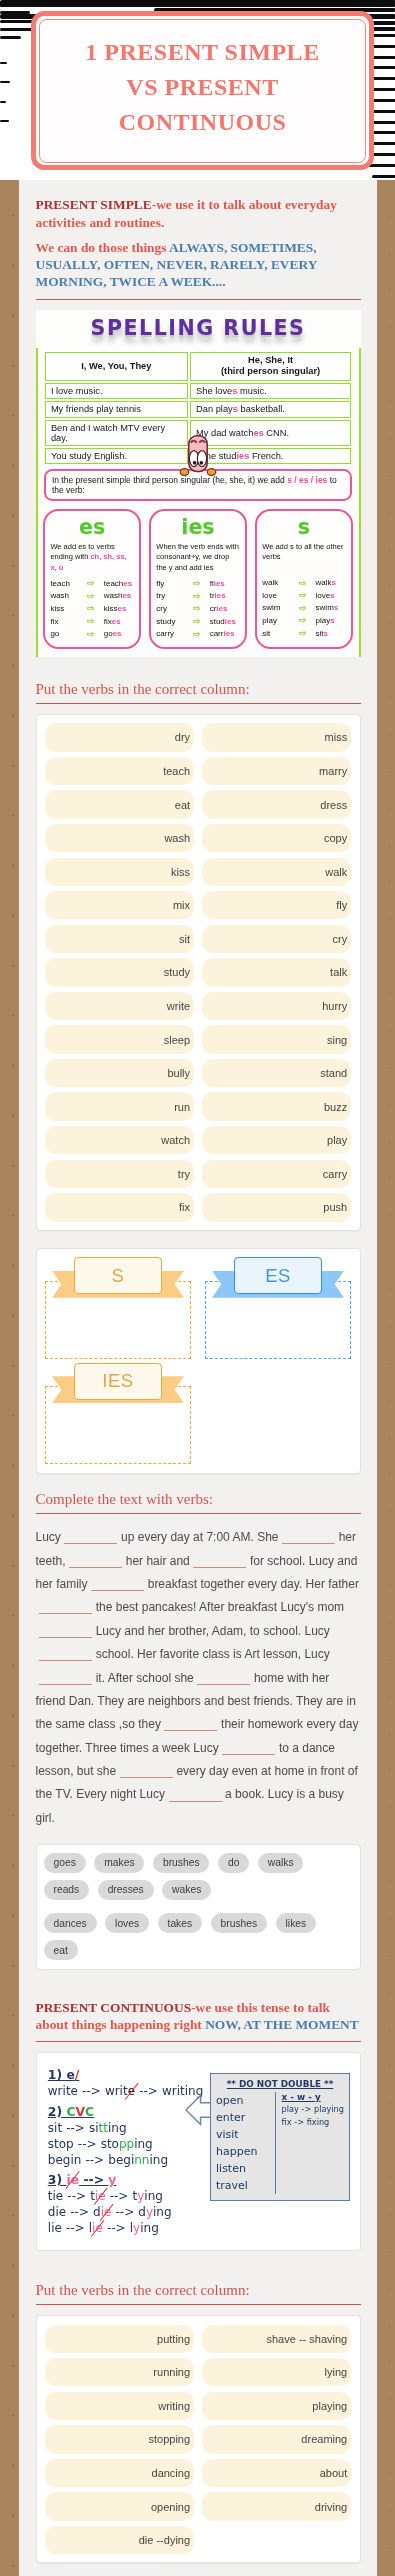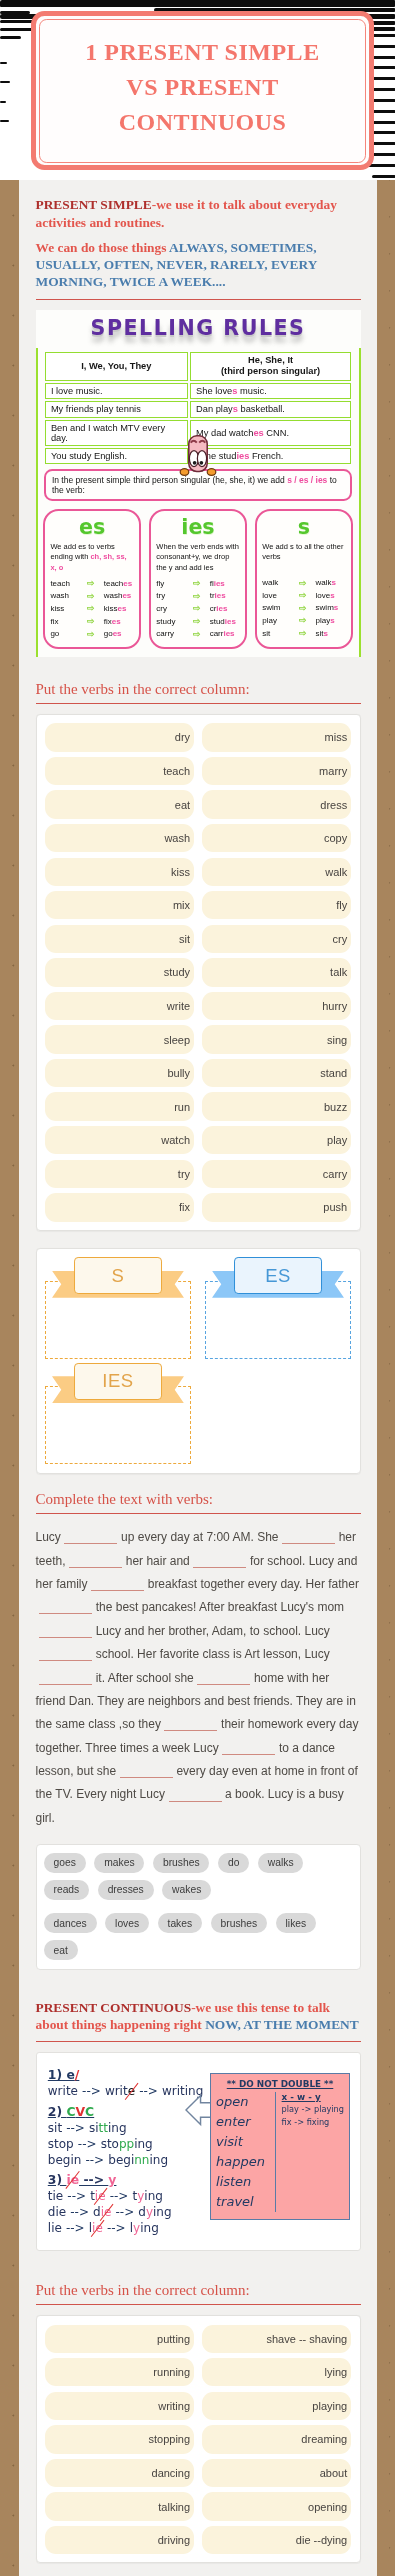"** DO NOT DOUBLE **" .dnd-box { background: #fca5a5 -> #e5e5e5 }
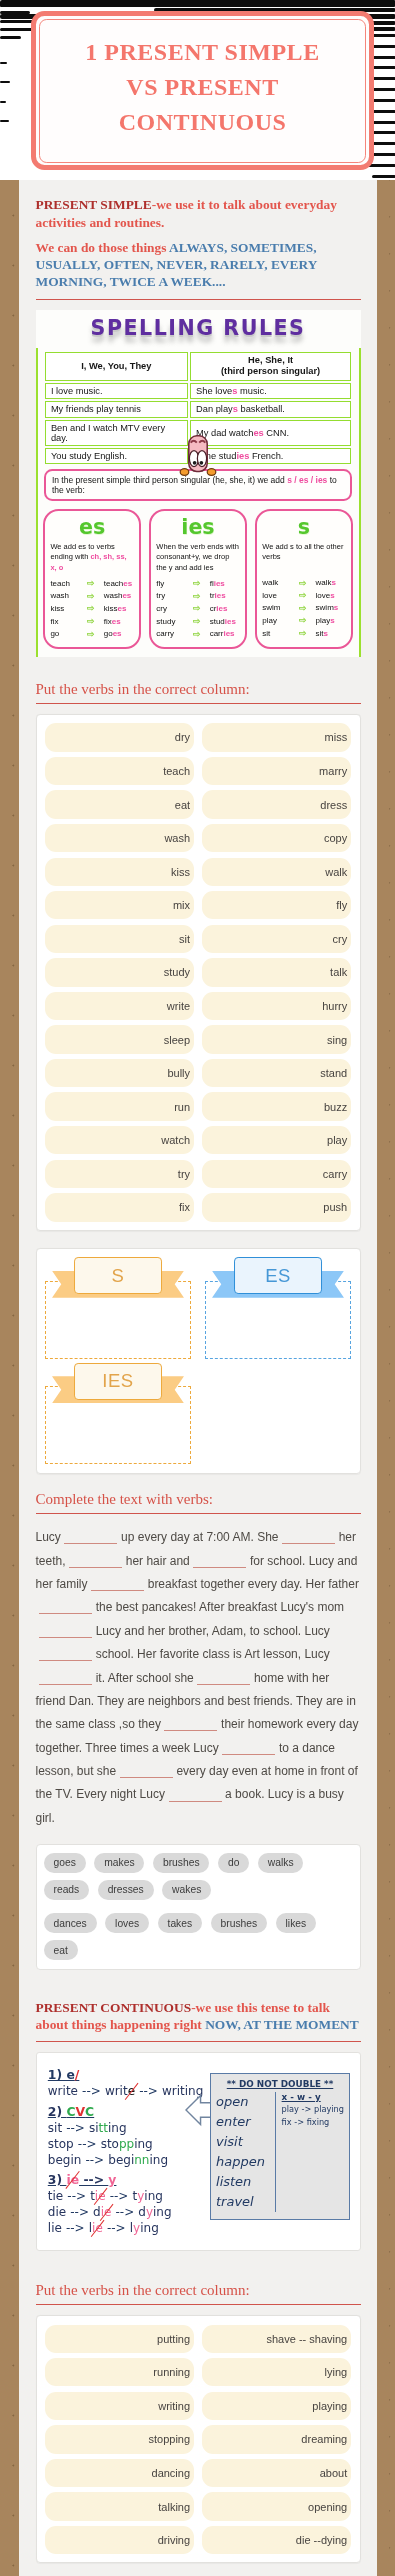"open" .dnd-left div { font-size: 13px -> 11px; font-style: italic -> none }
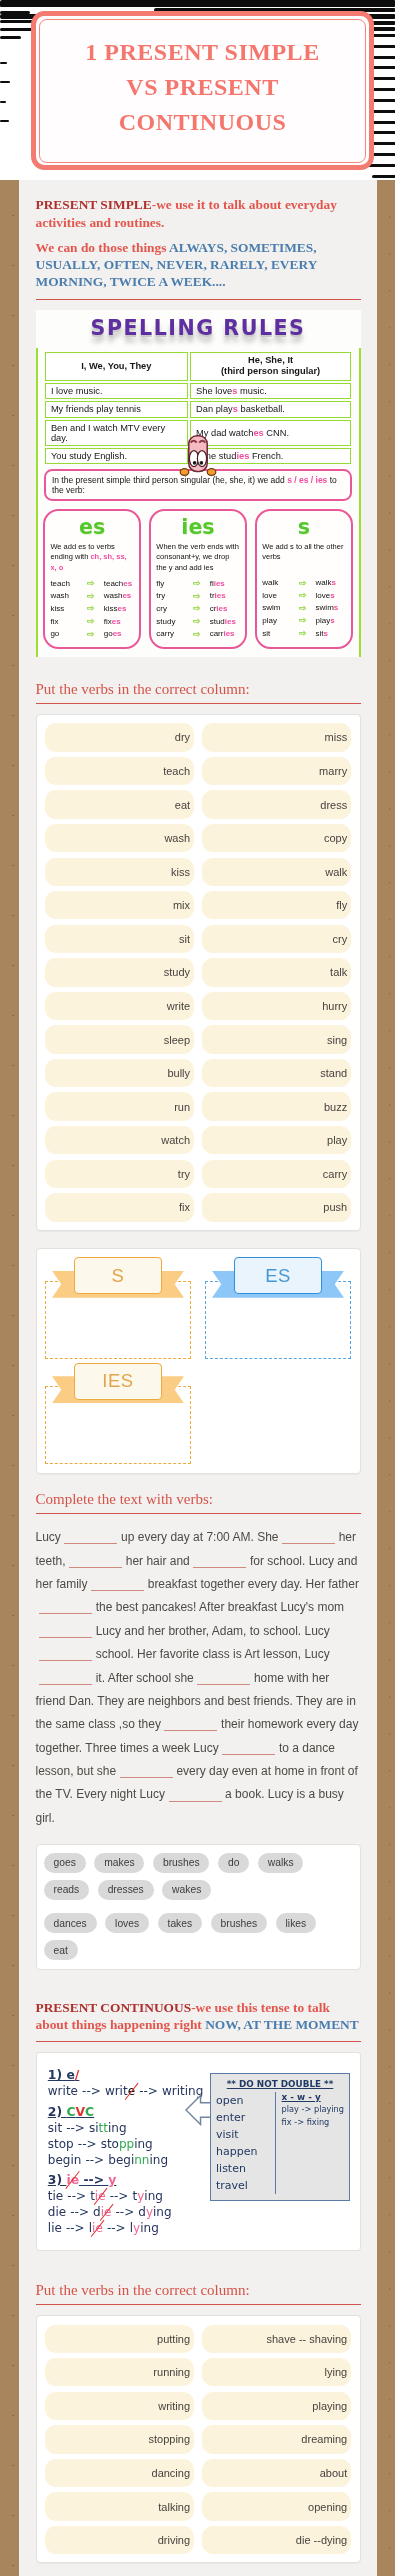"talking" div.chip { html: <div>talking</div> -> none }
